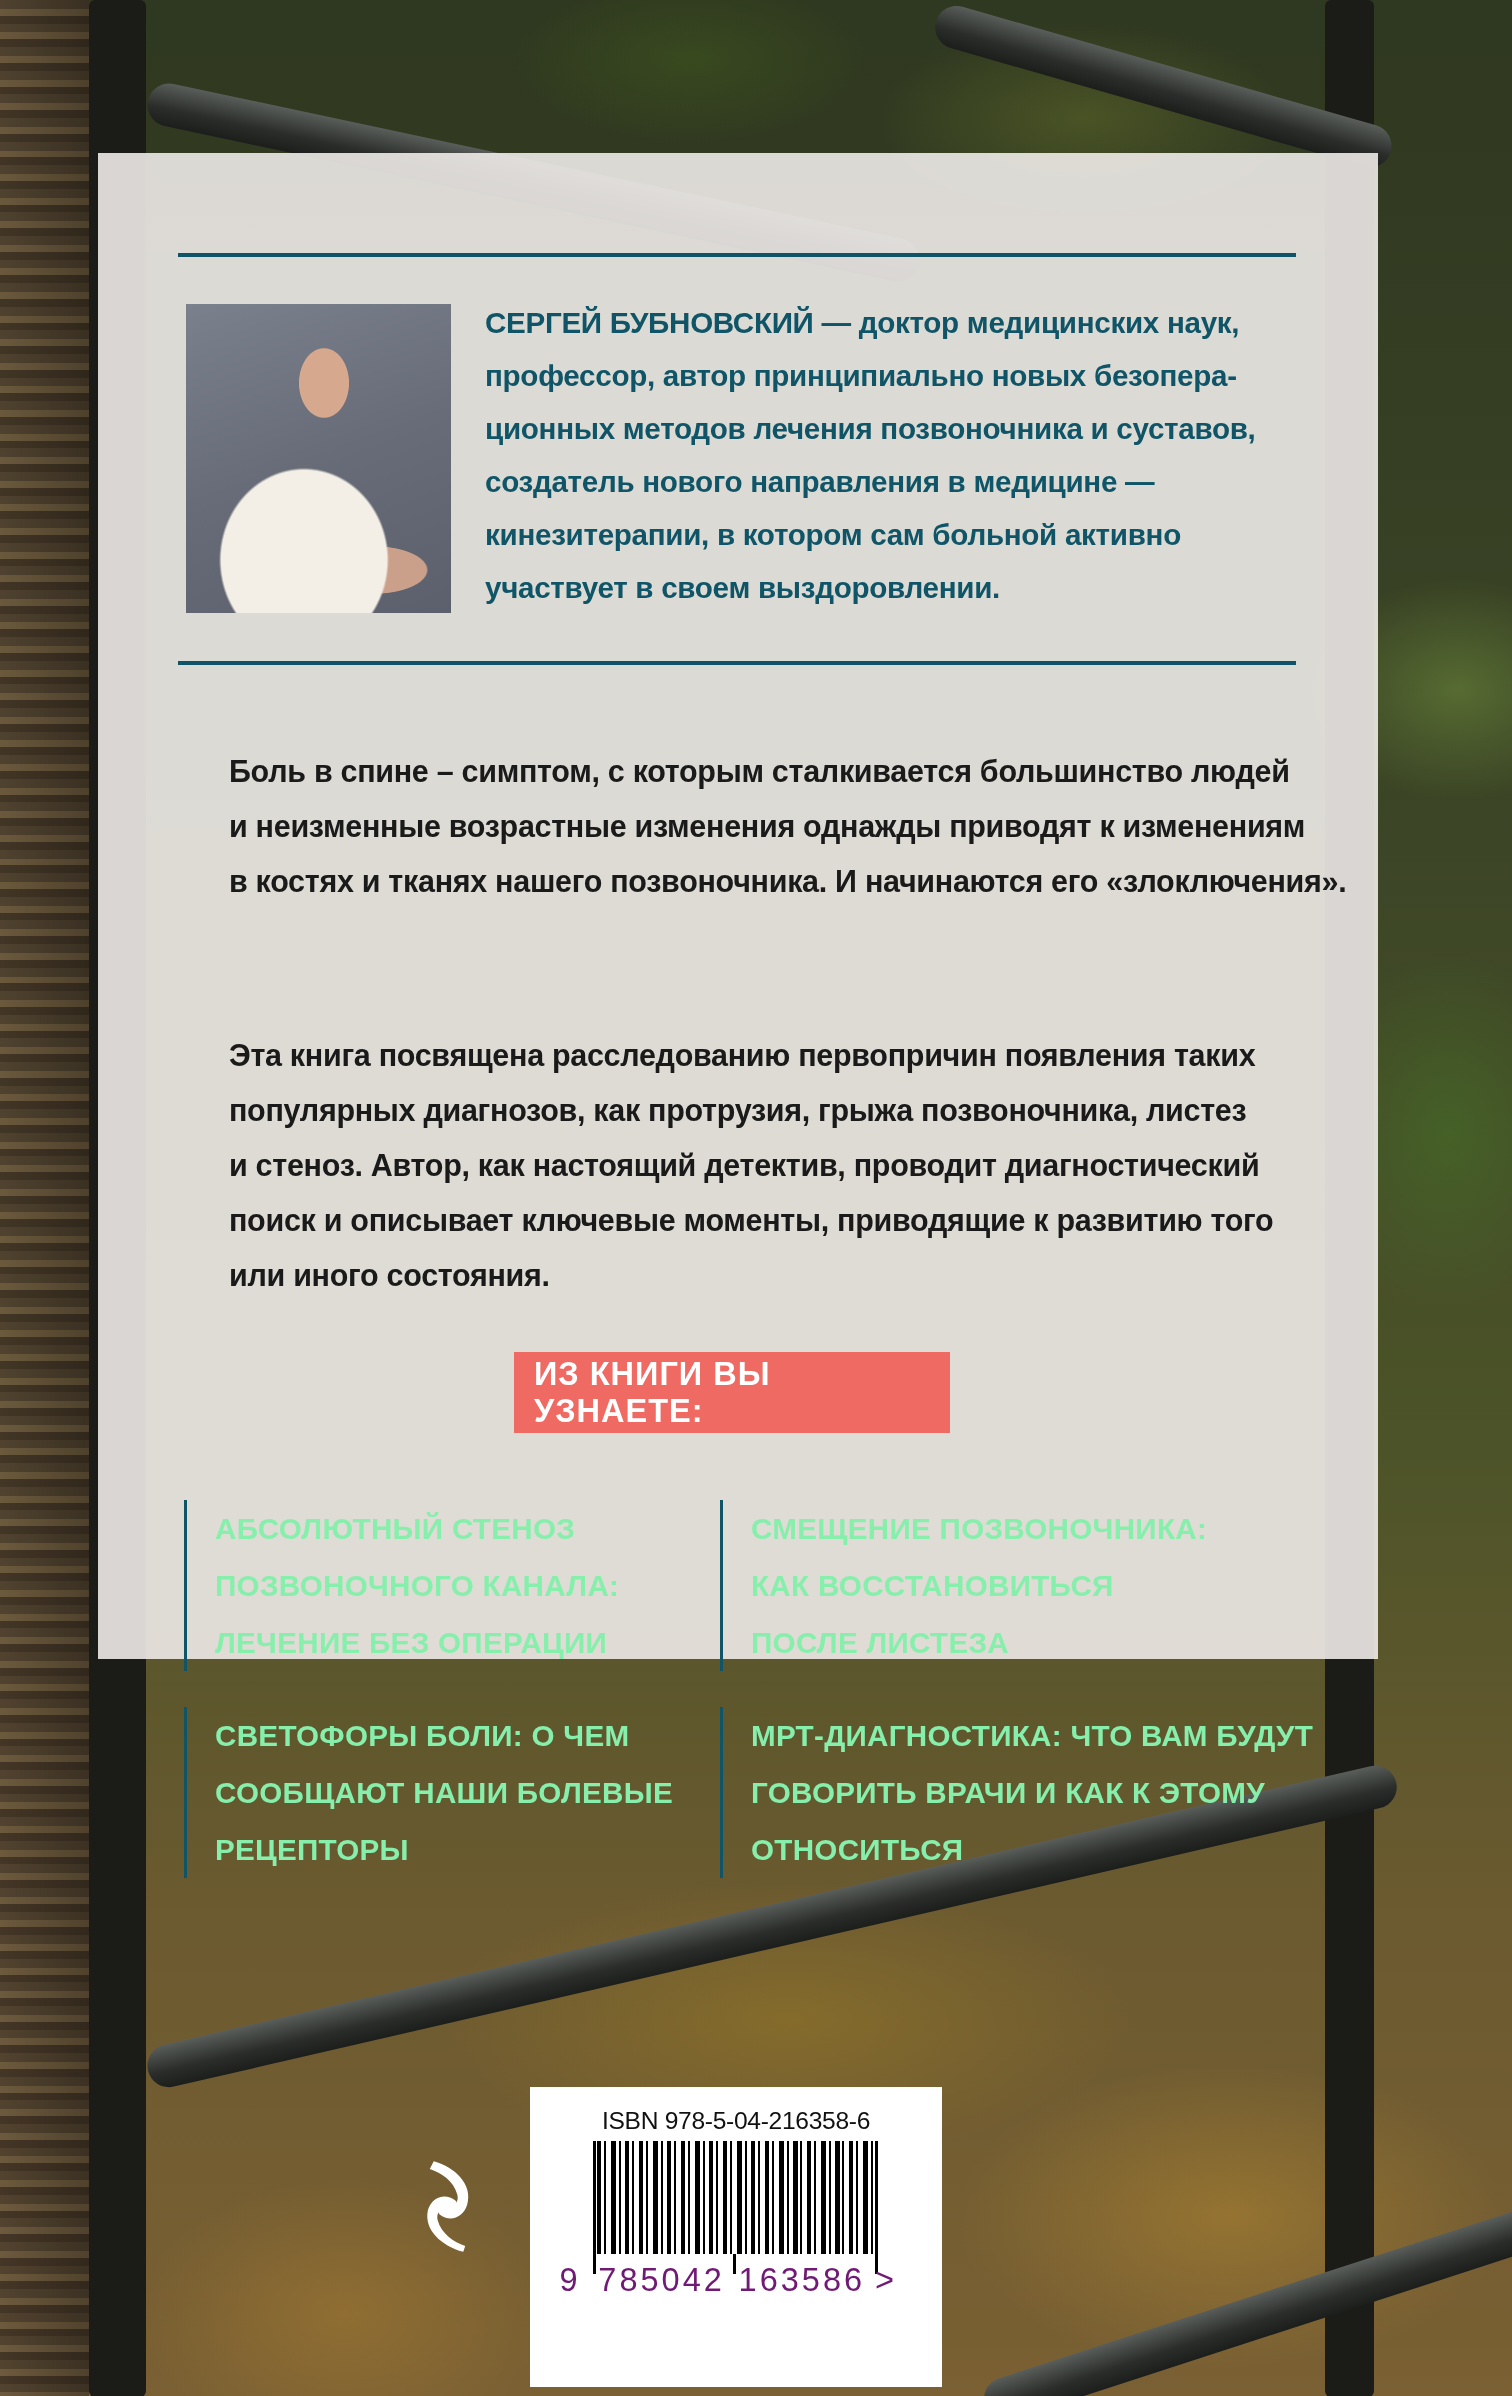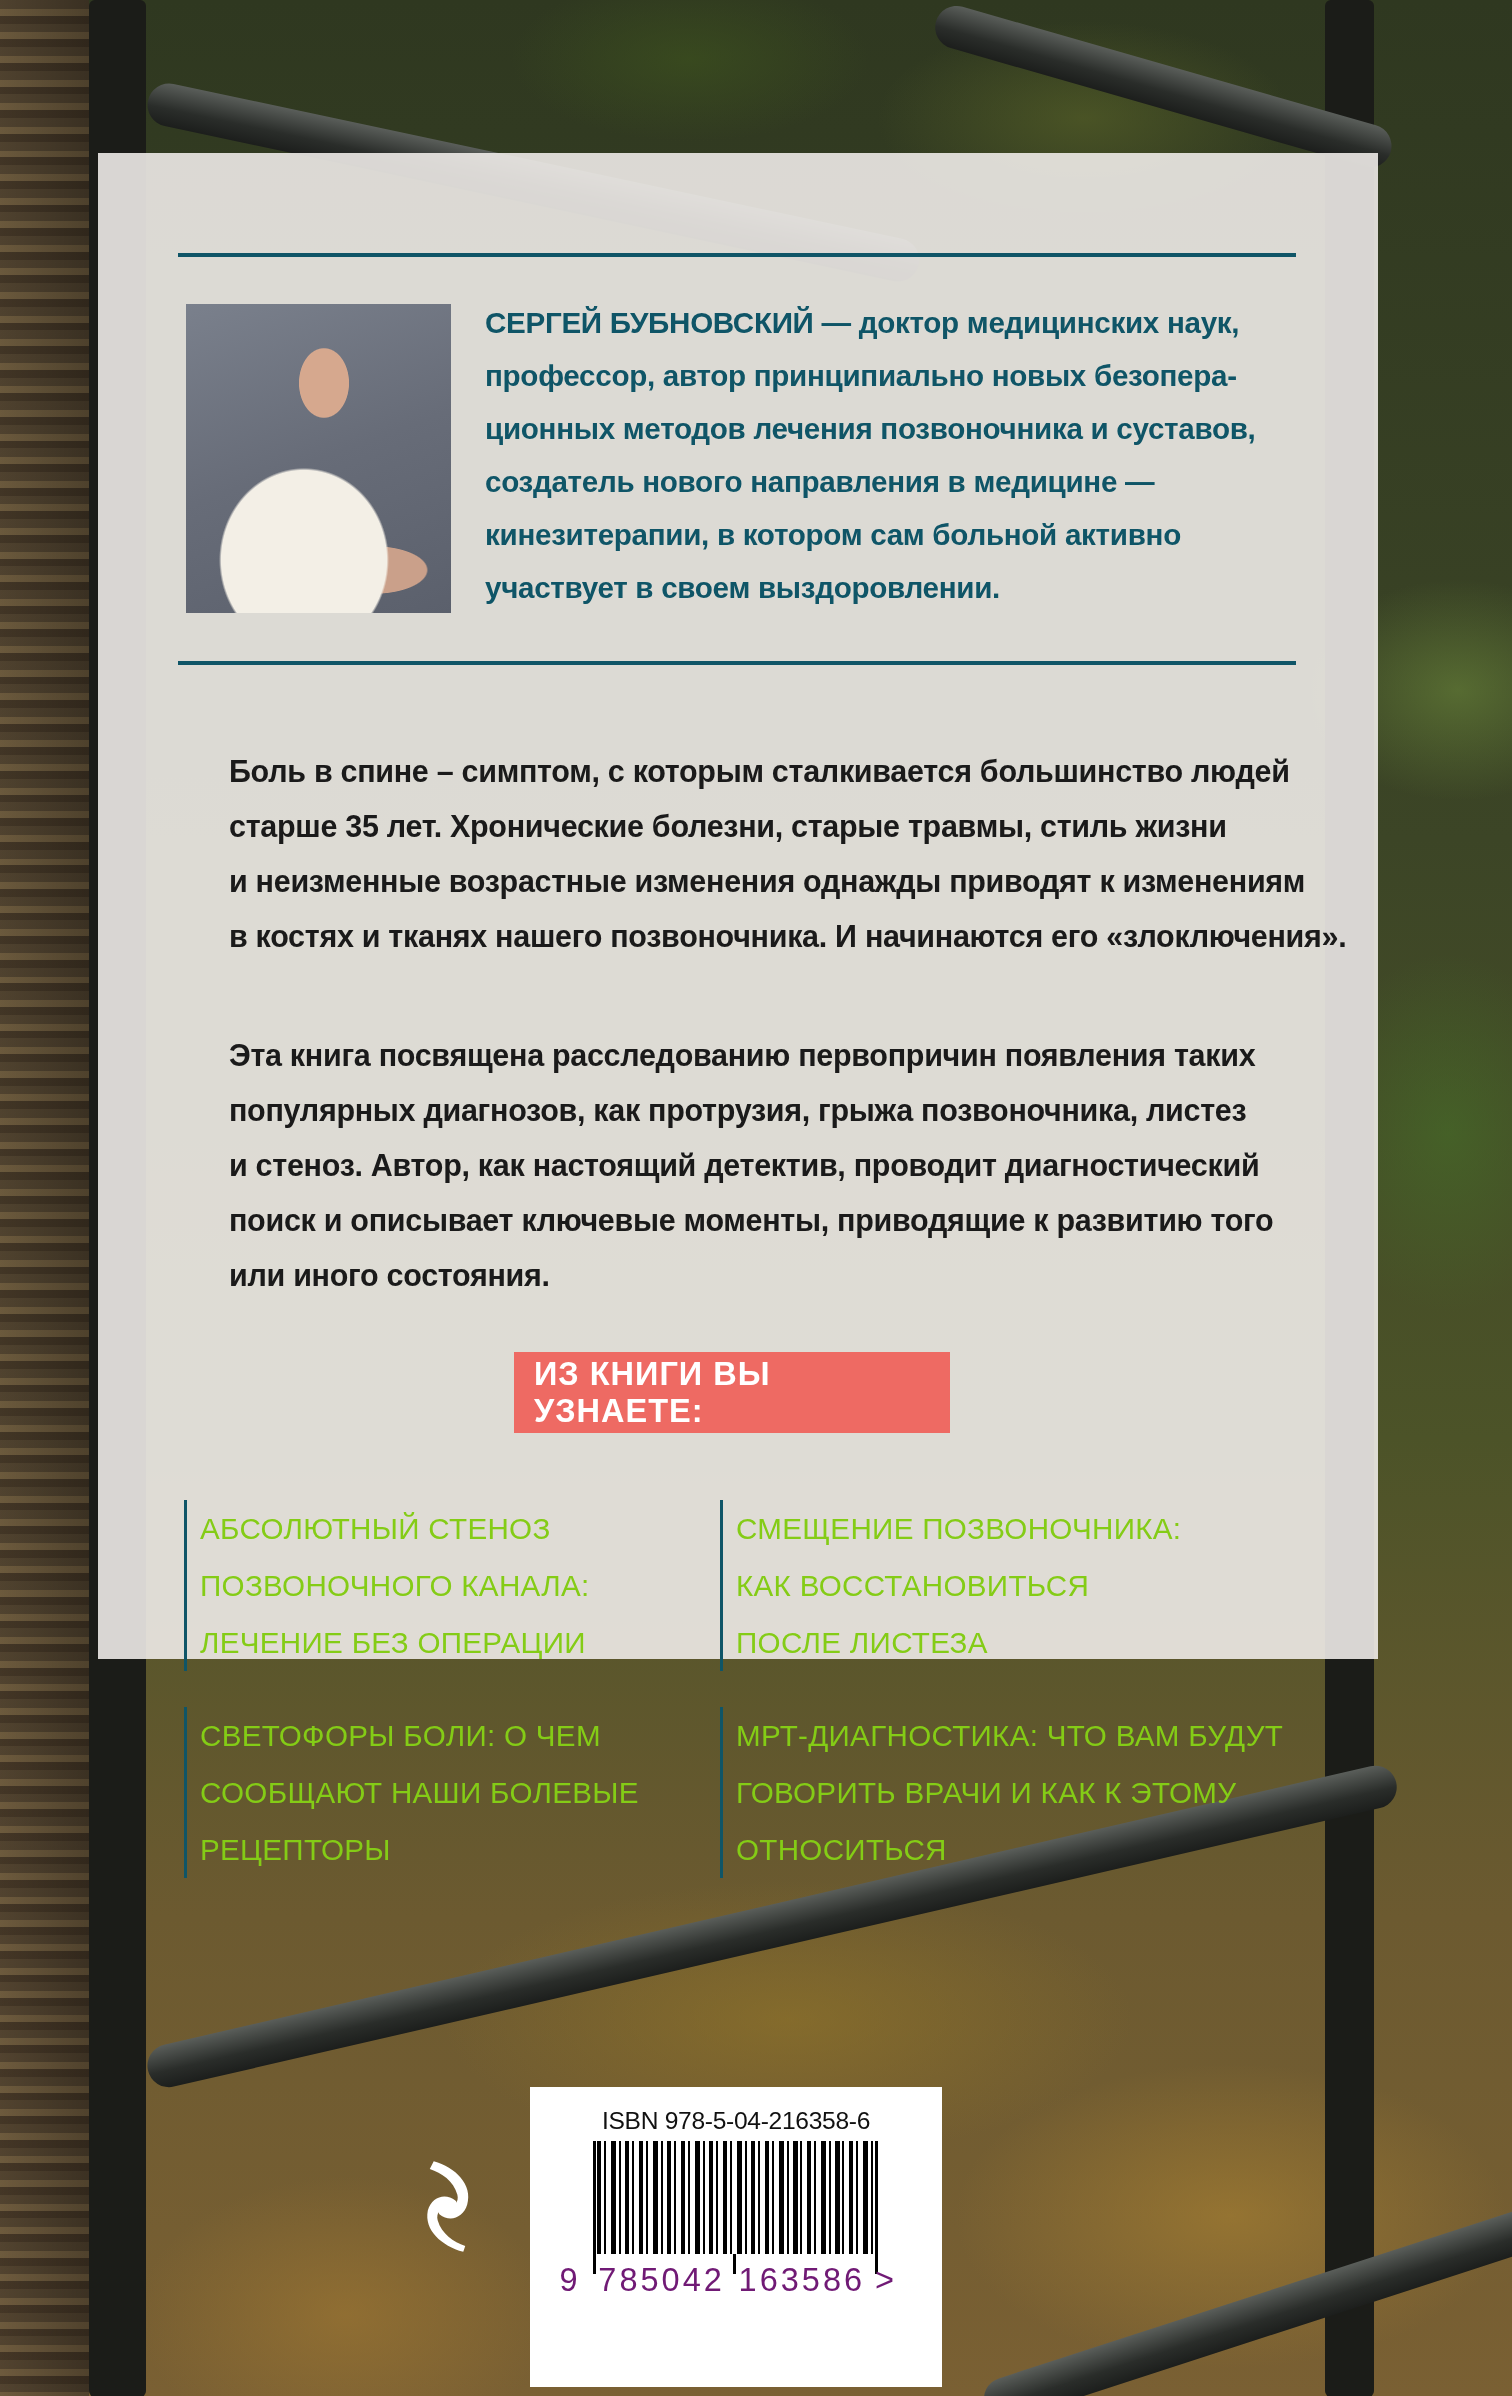"старше 35 лет. Хронические болезни," div { html: <div>старше 35 лет. Хронические болезни, старые травмы, стиль жизни</div> -> none }
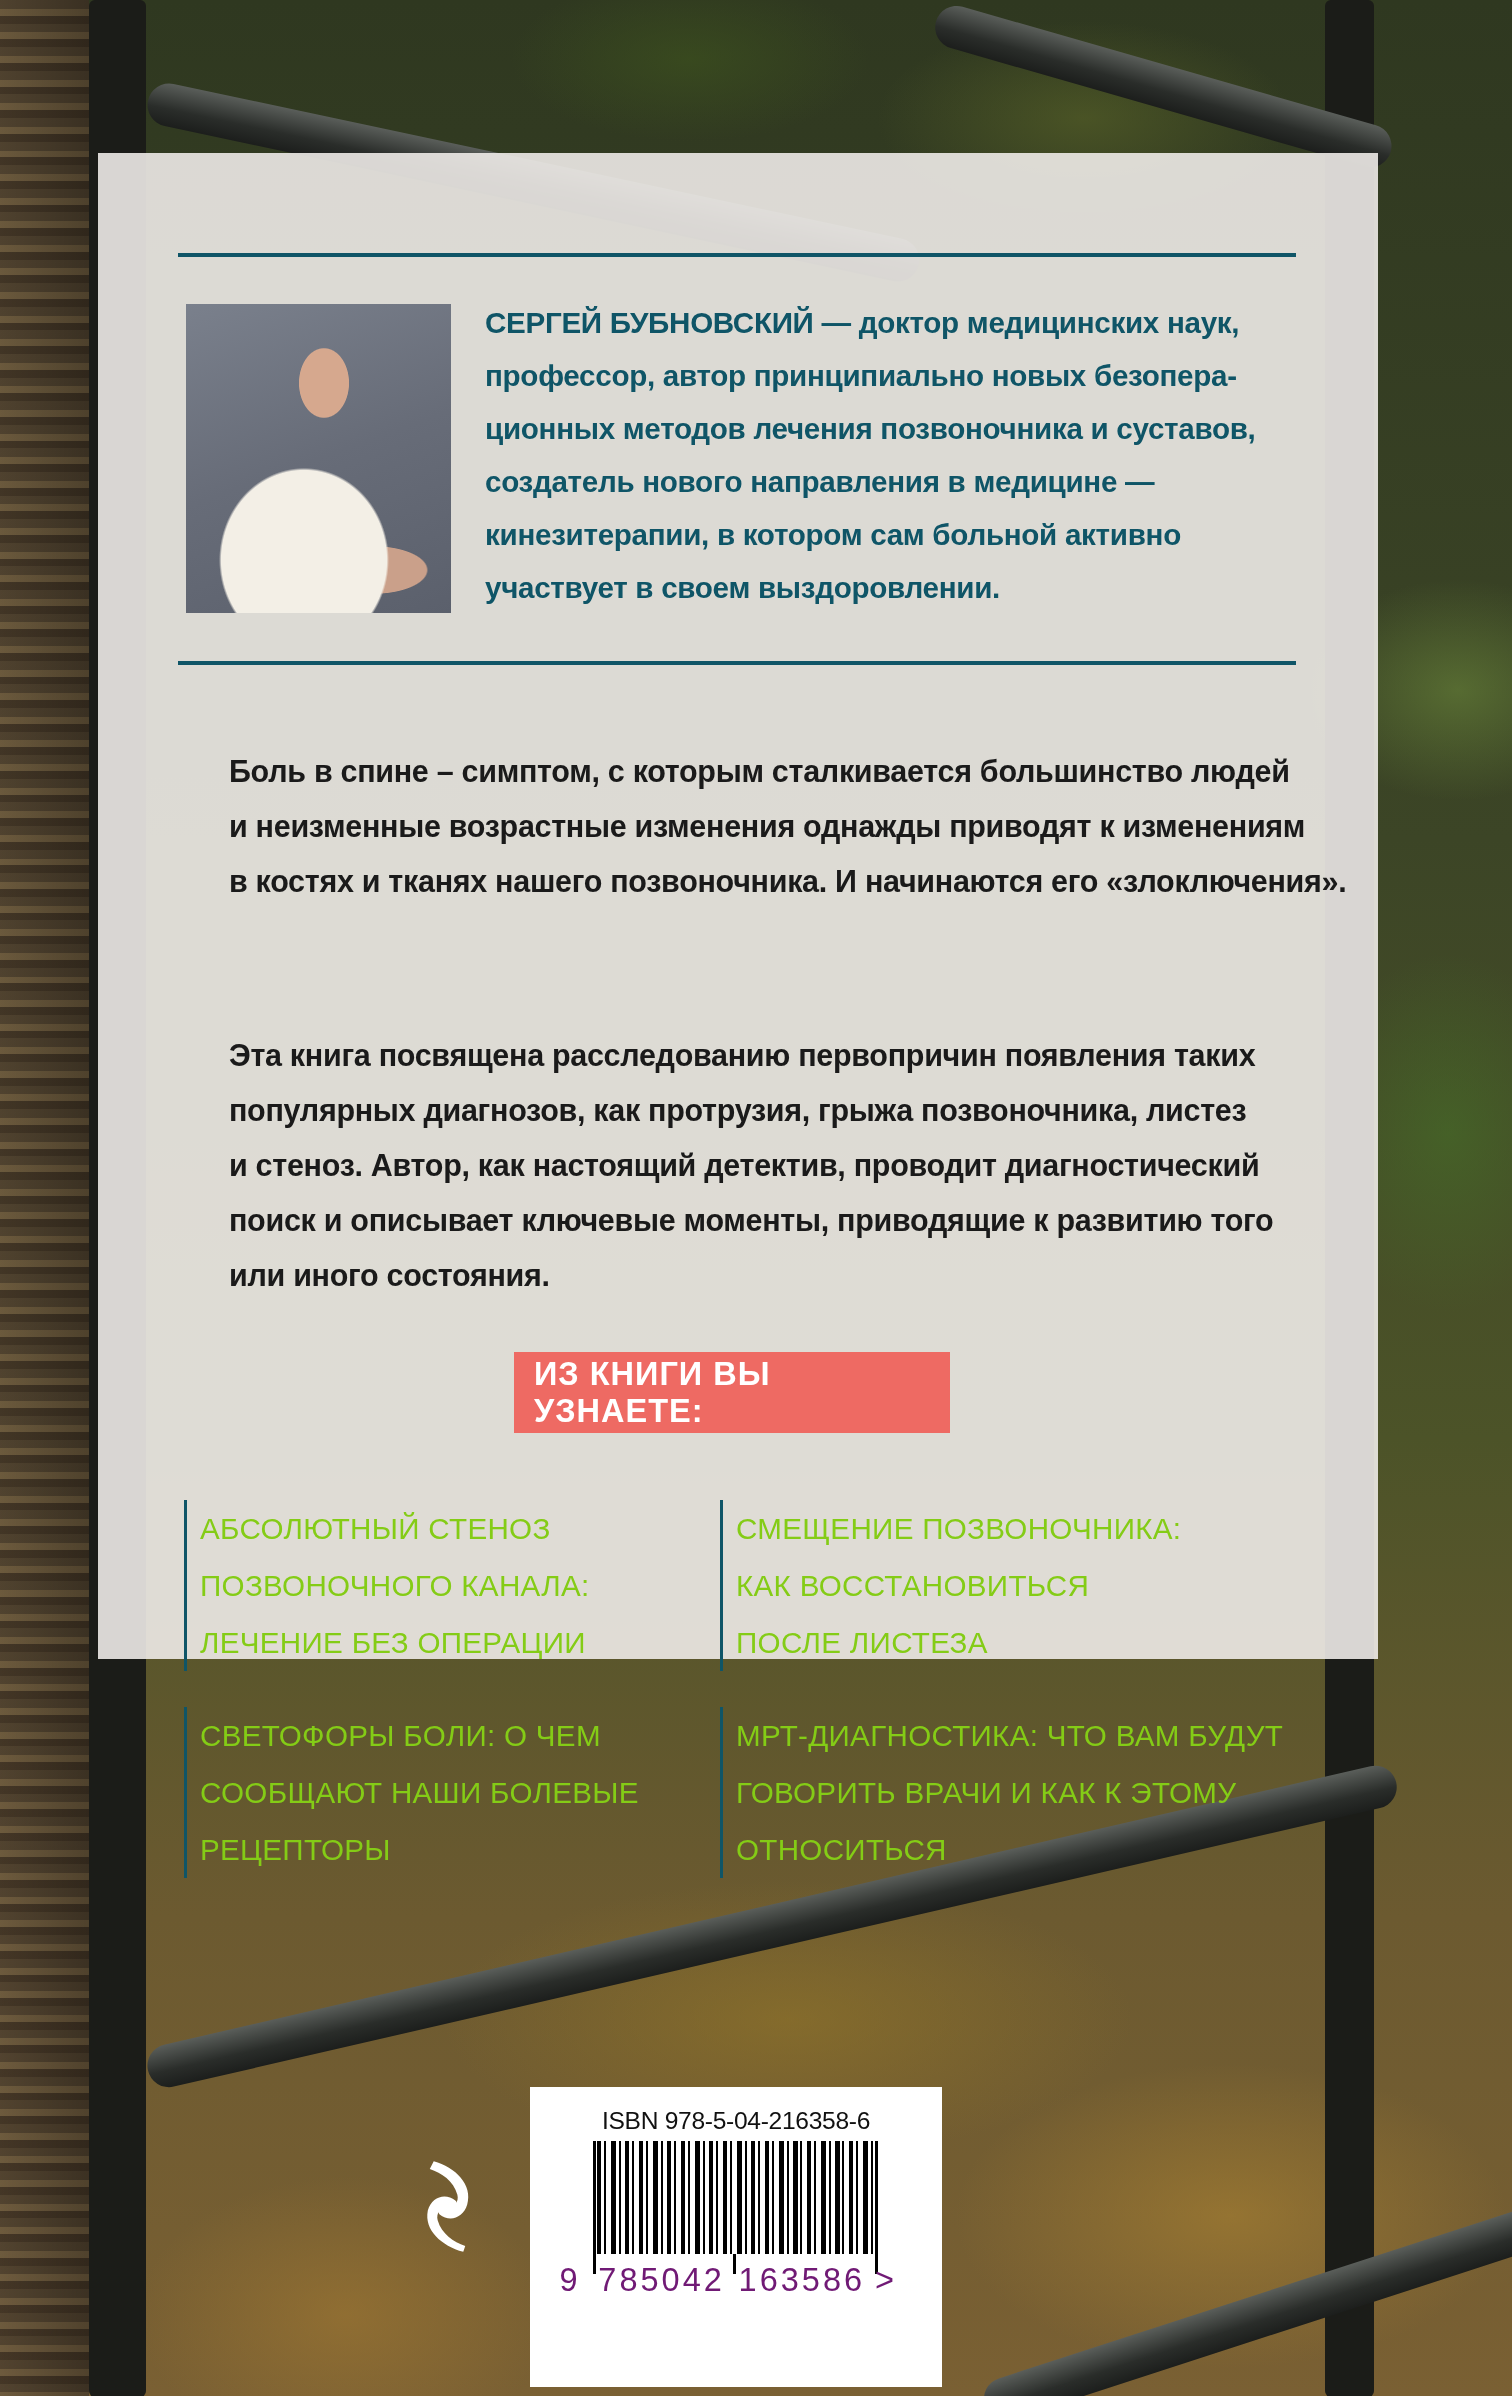"АБСОЛЮТНЫЙ СТЕНОЗ" .feature { color: #84cc16 -> #86efac; font-weight: normal -> bold; padding-left: 13px -> 28px }
